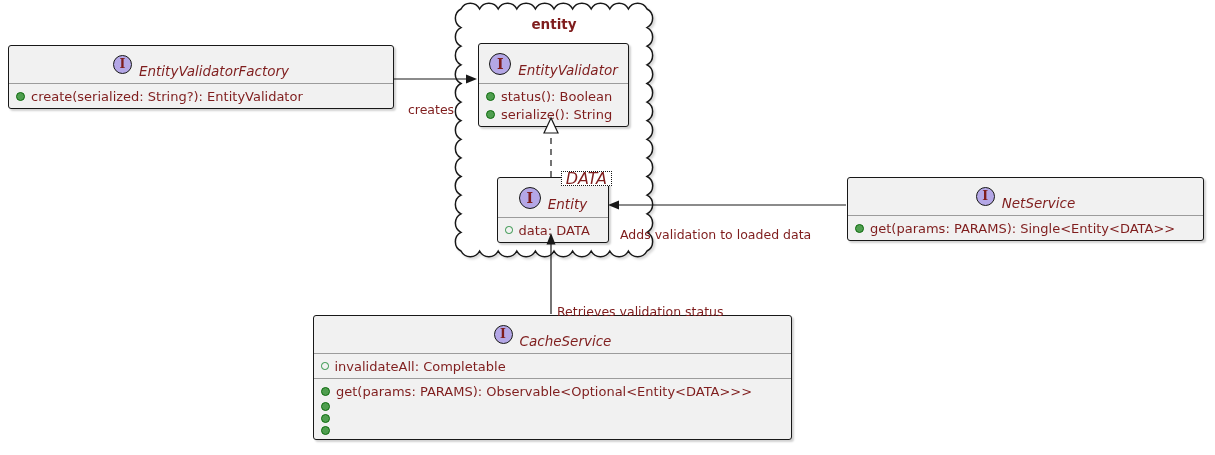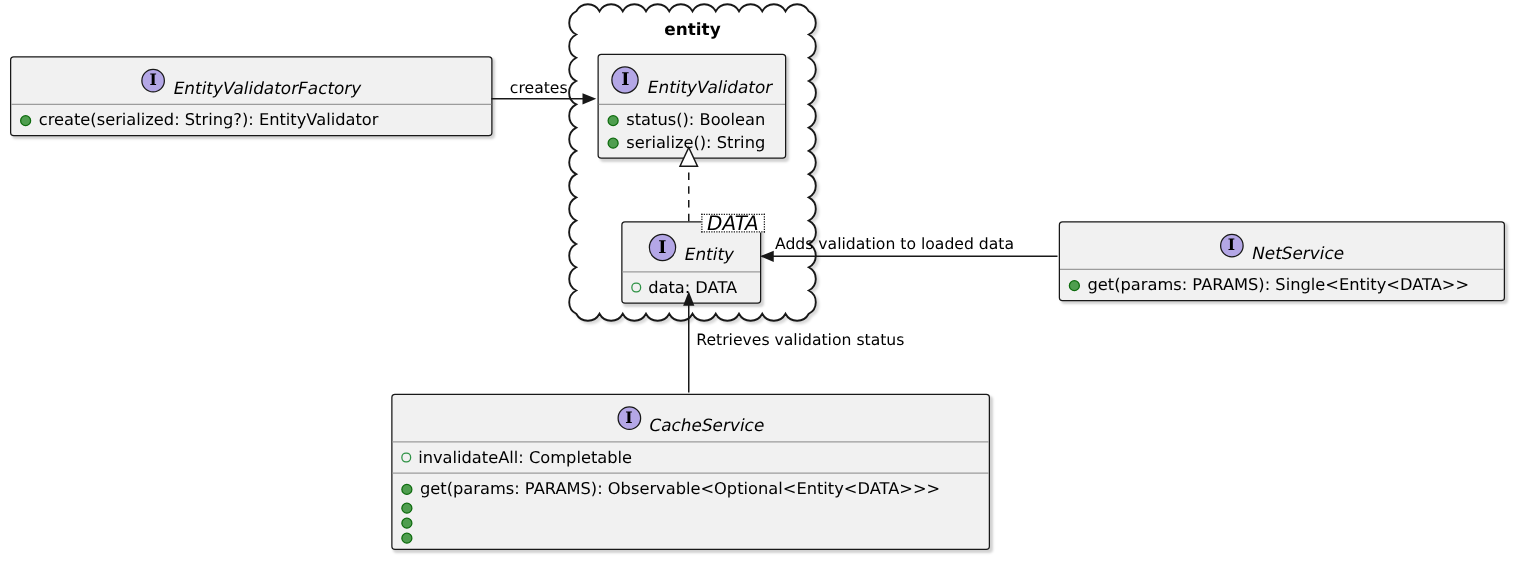"entity" #canvas { color: #000000 -> #7f1d1d }
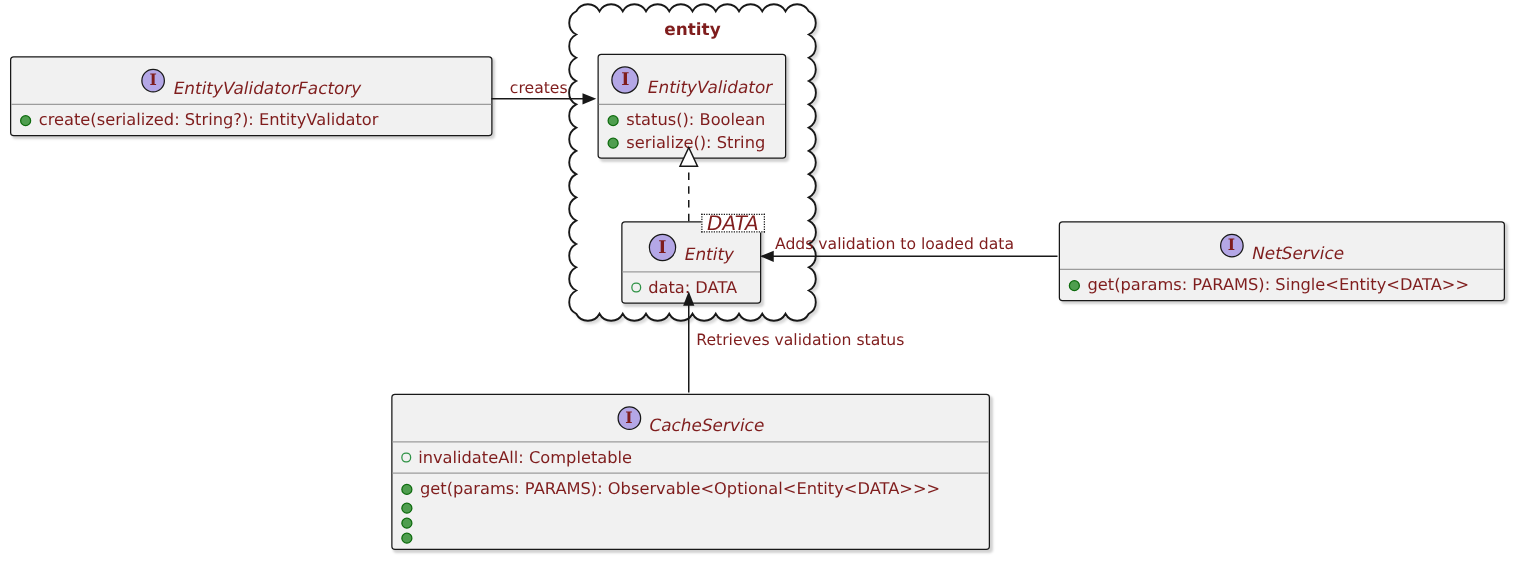"creates" .edge-label { margin-top: none -> 40px }
